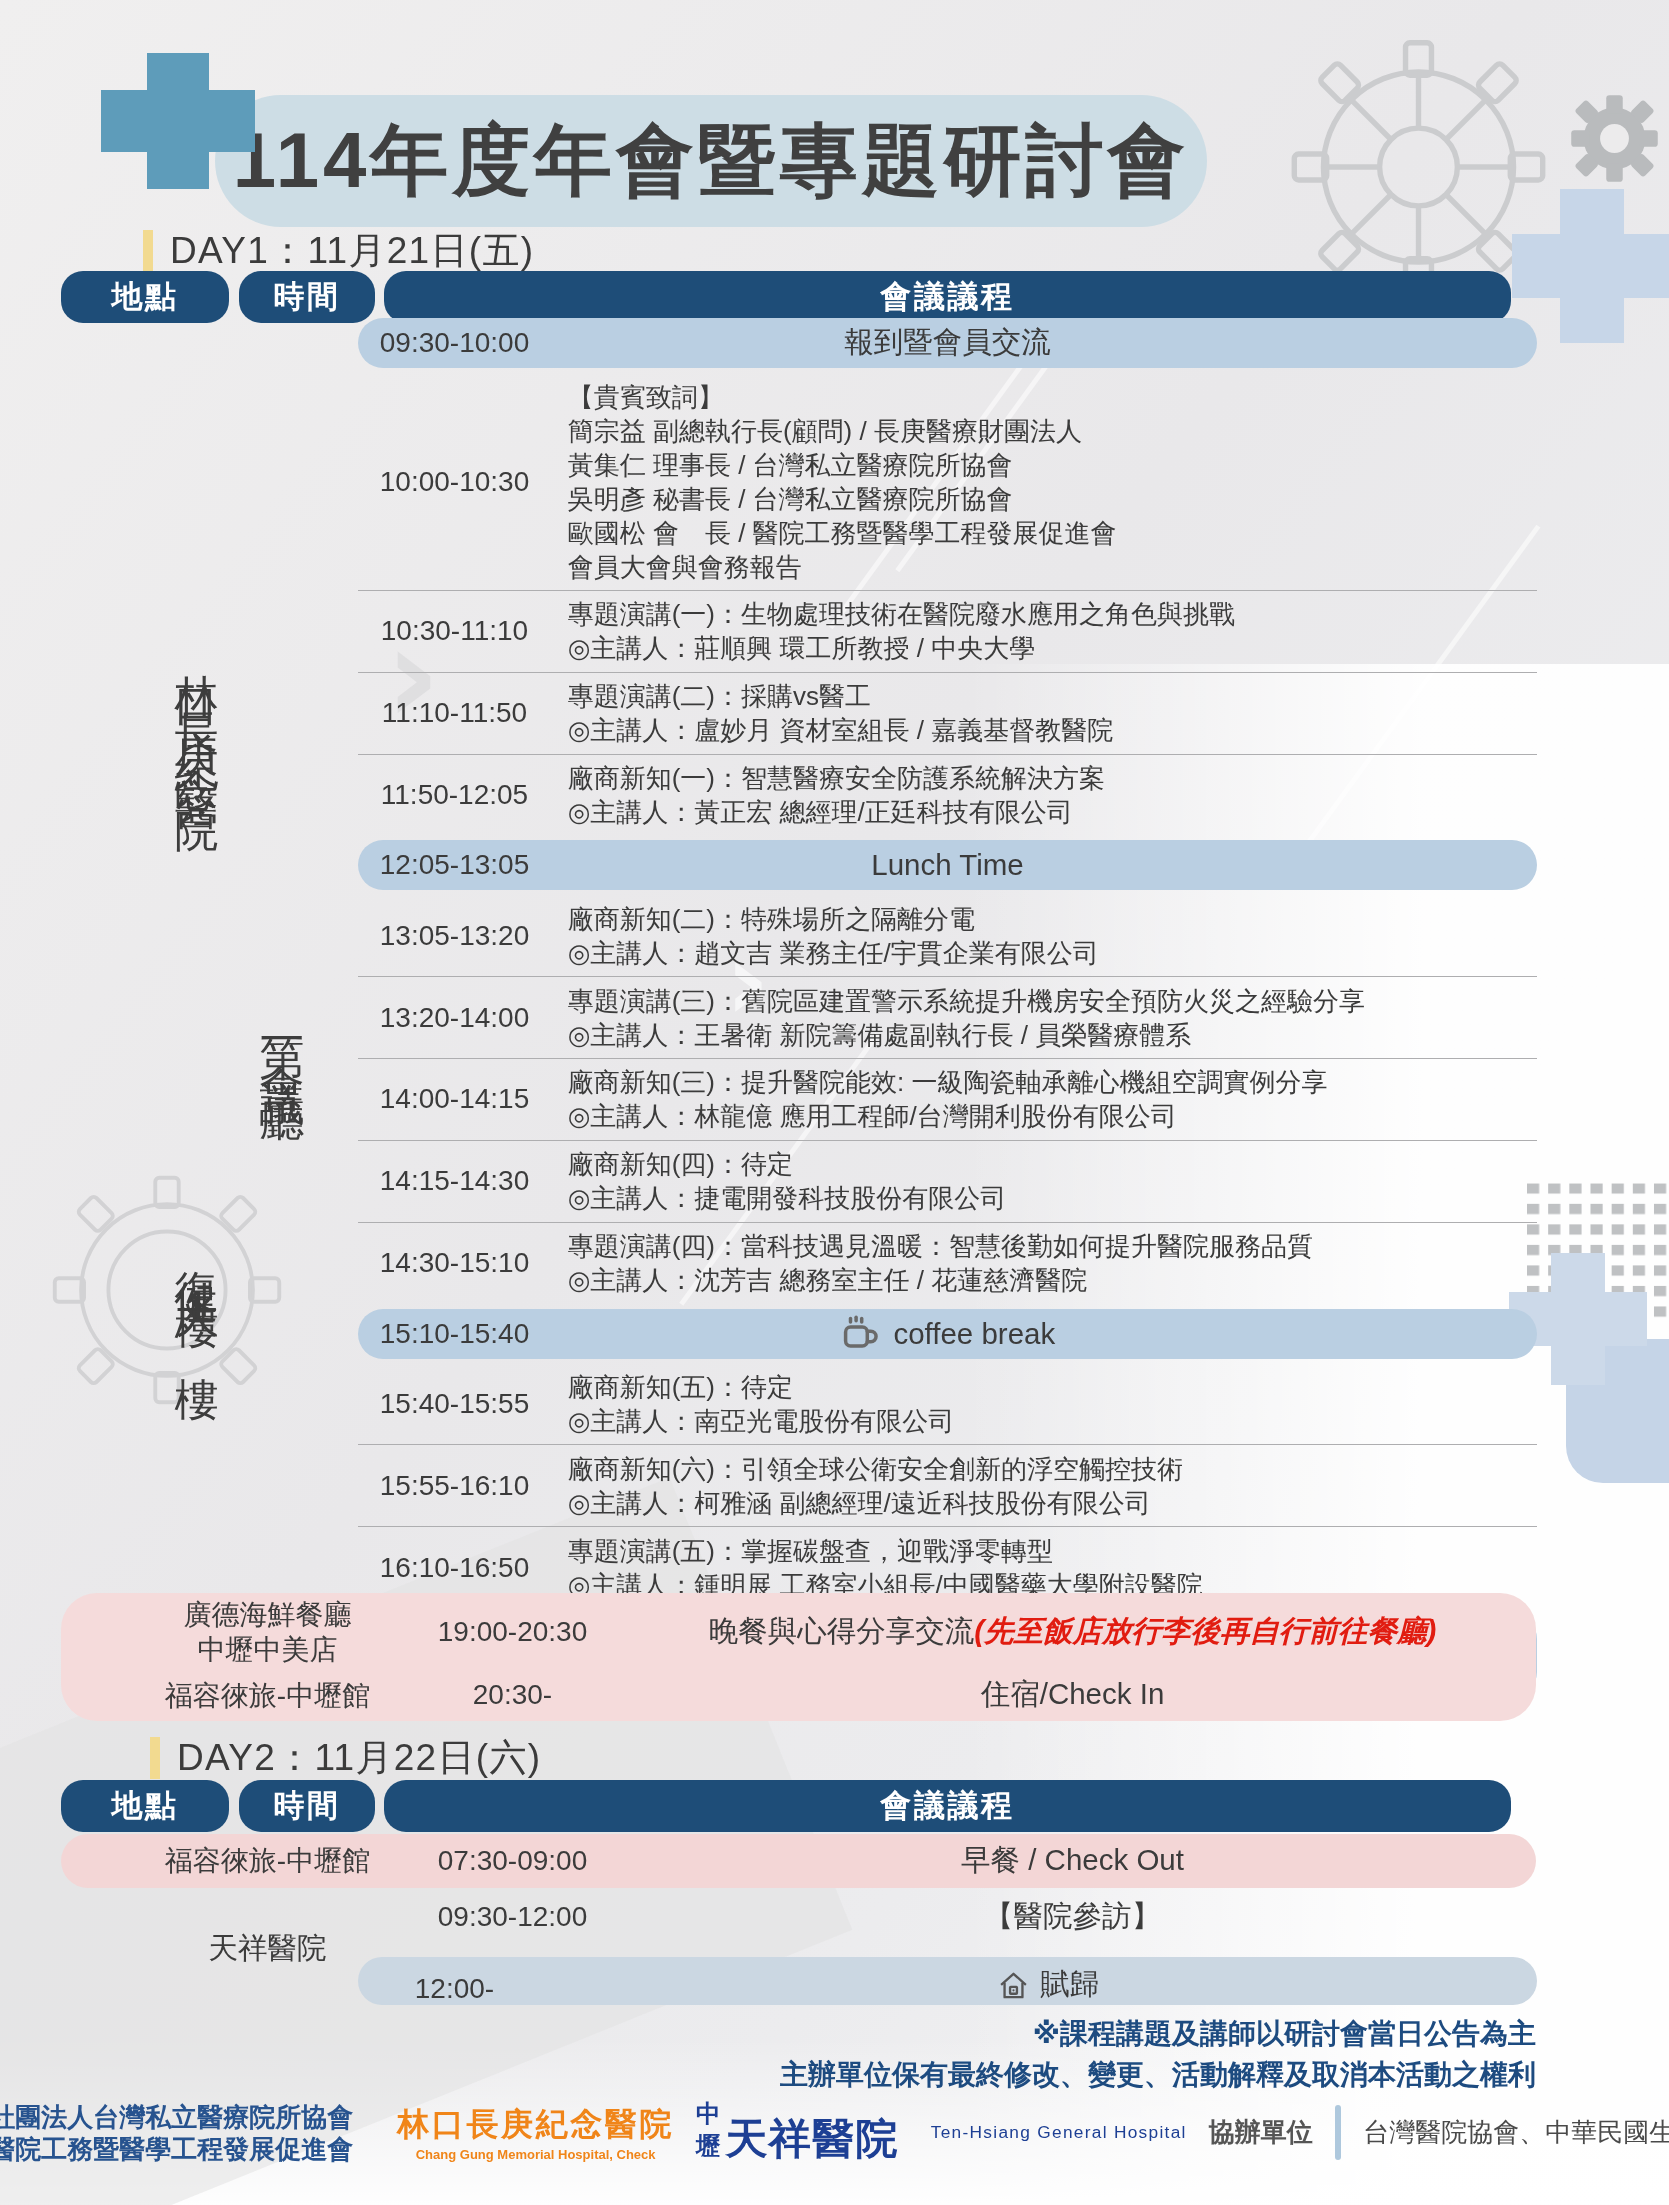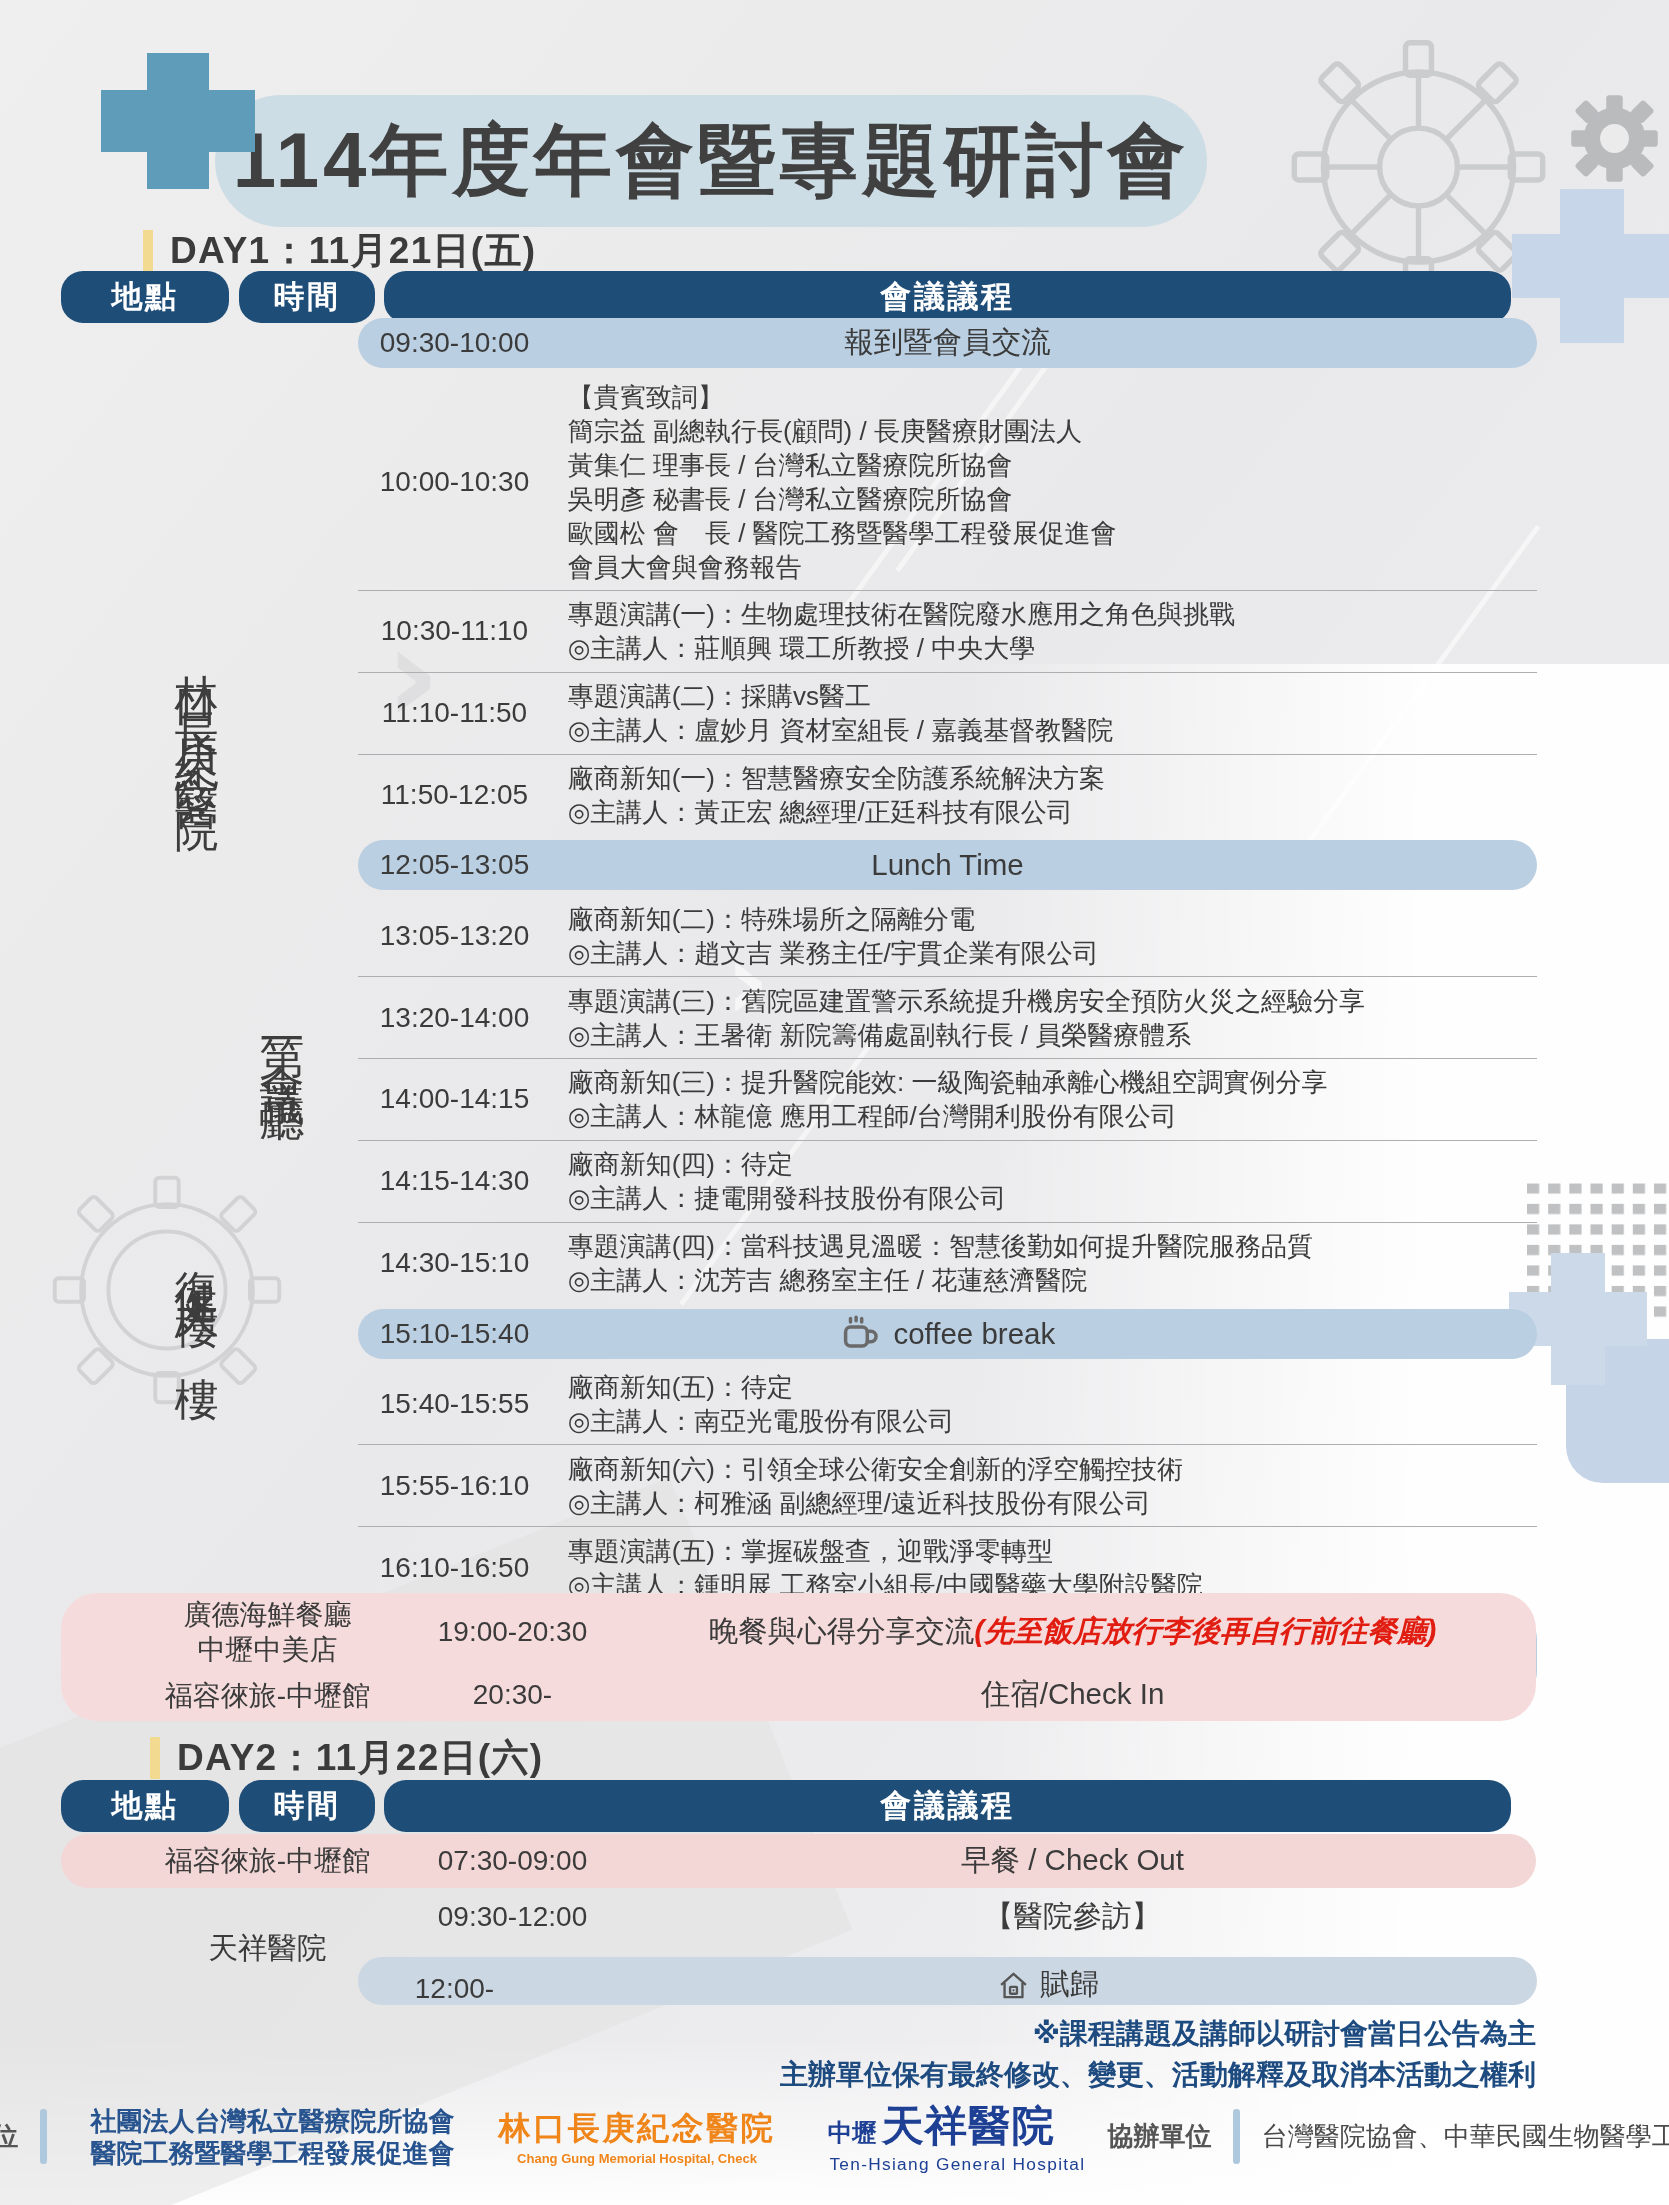"DAY1：11月21日(五)" .day-label .txt { font-weight: bold -> normal }
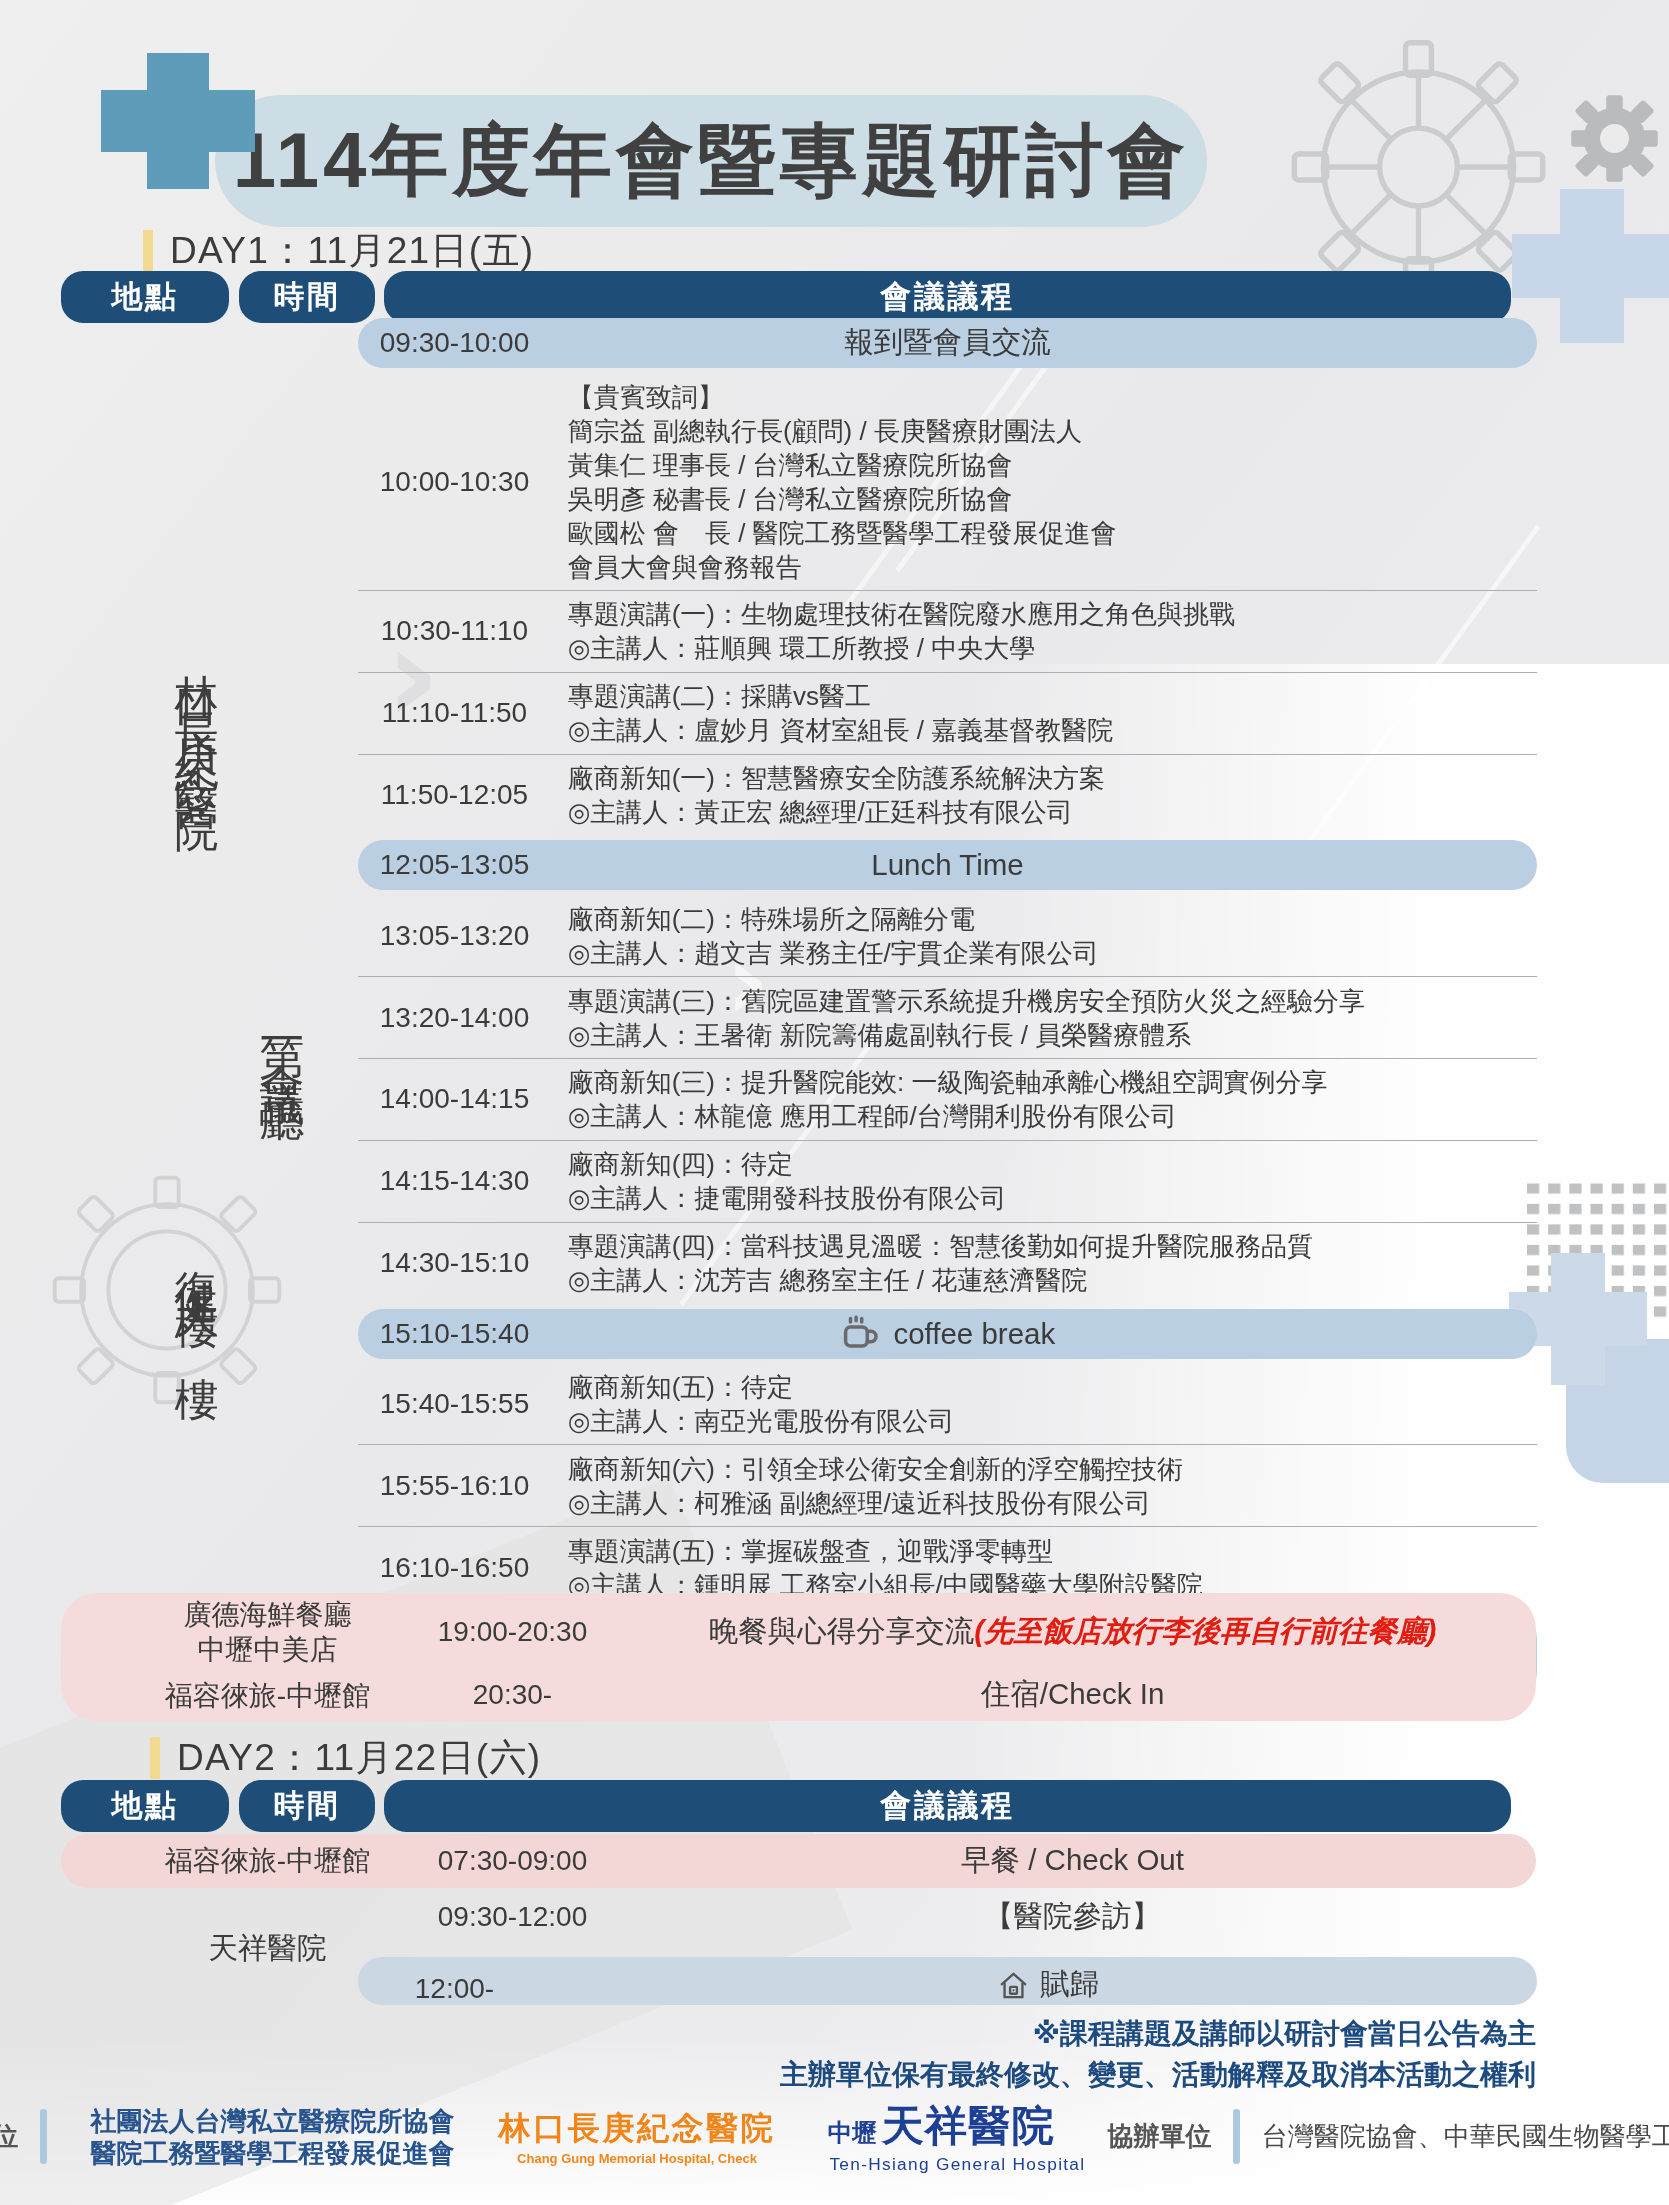"中壢" .th-col { flex-direction: column -> row }
